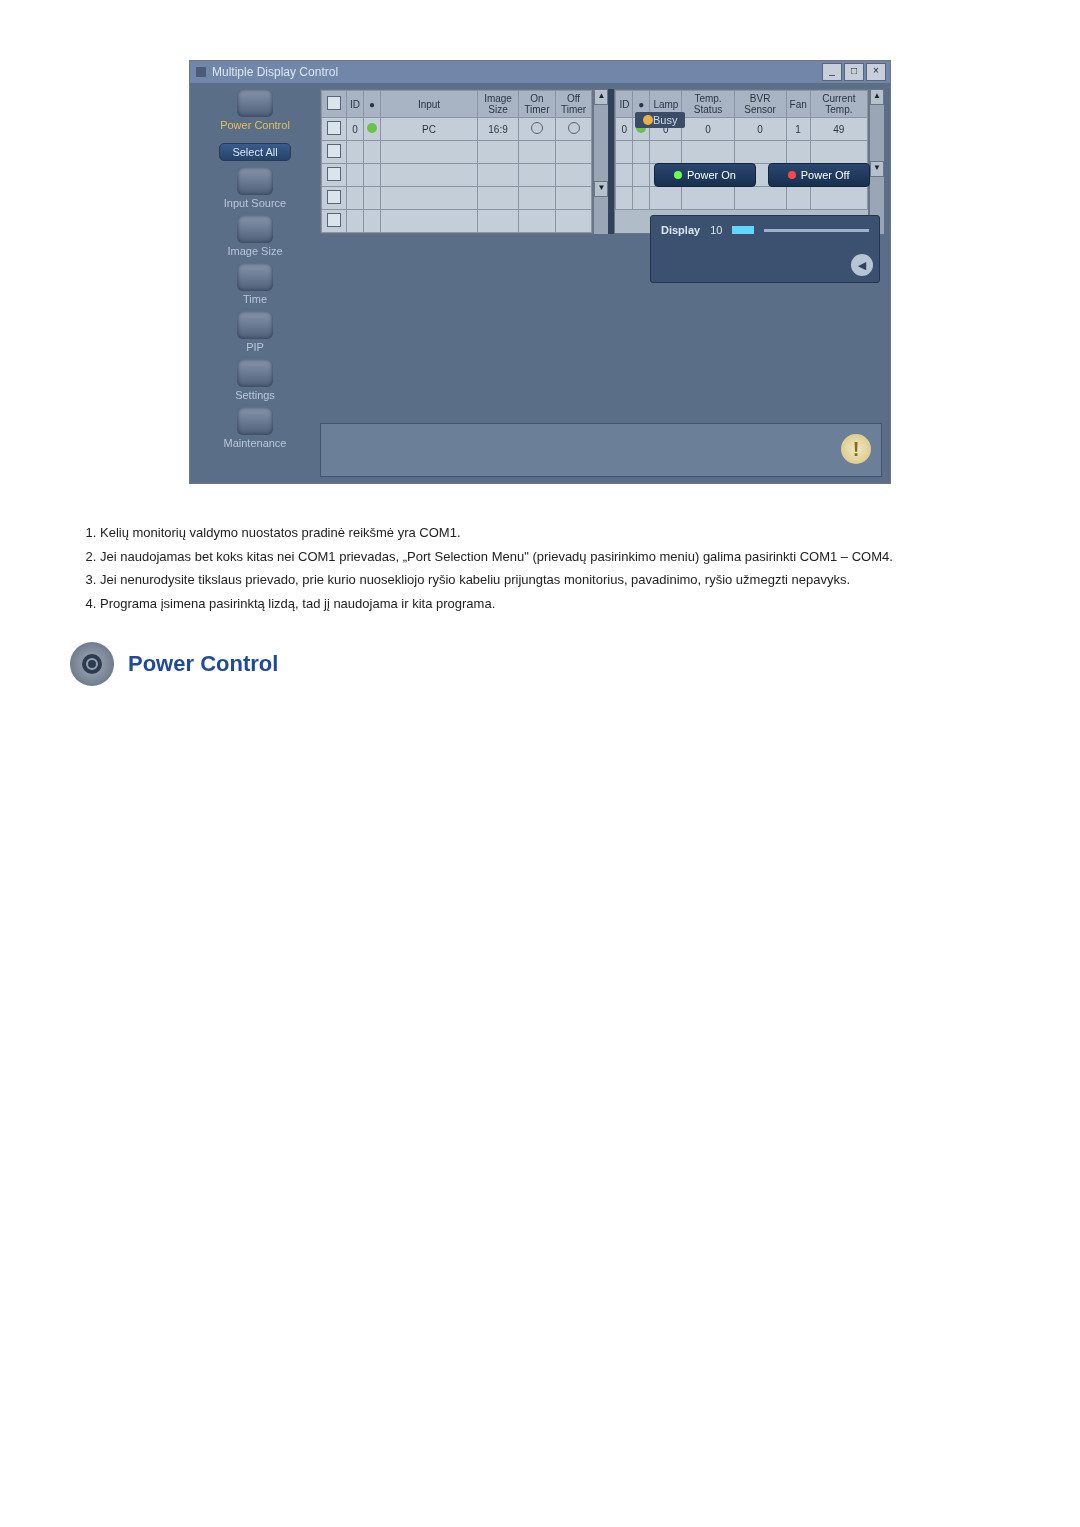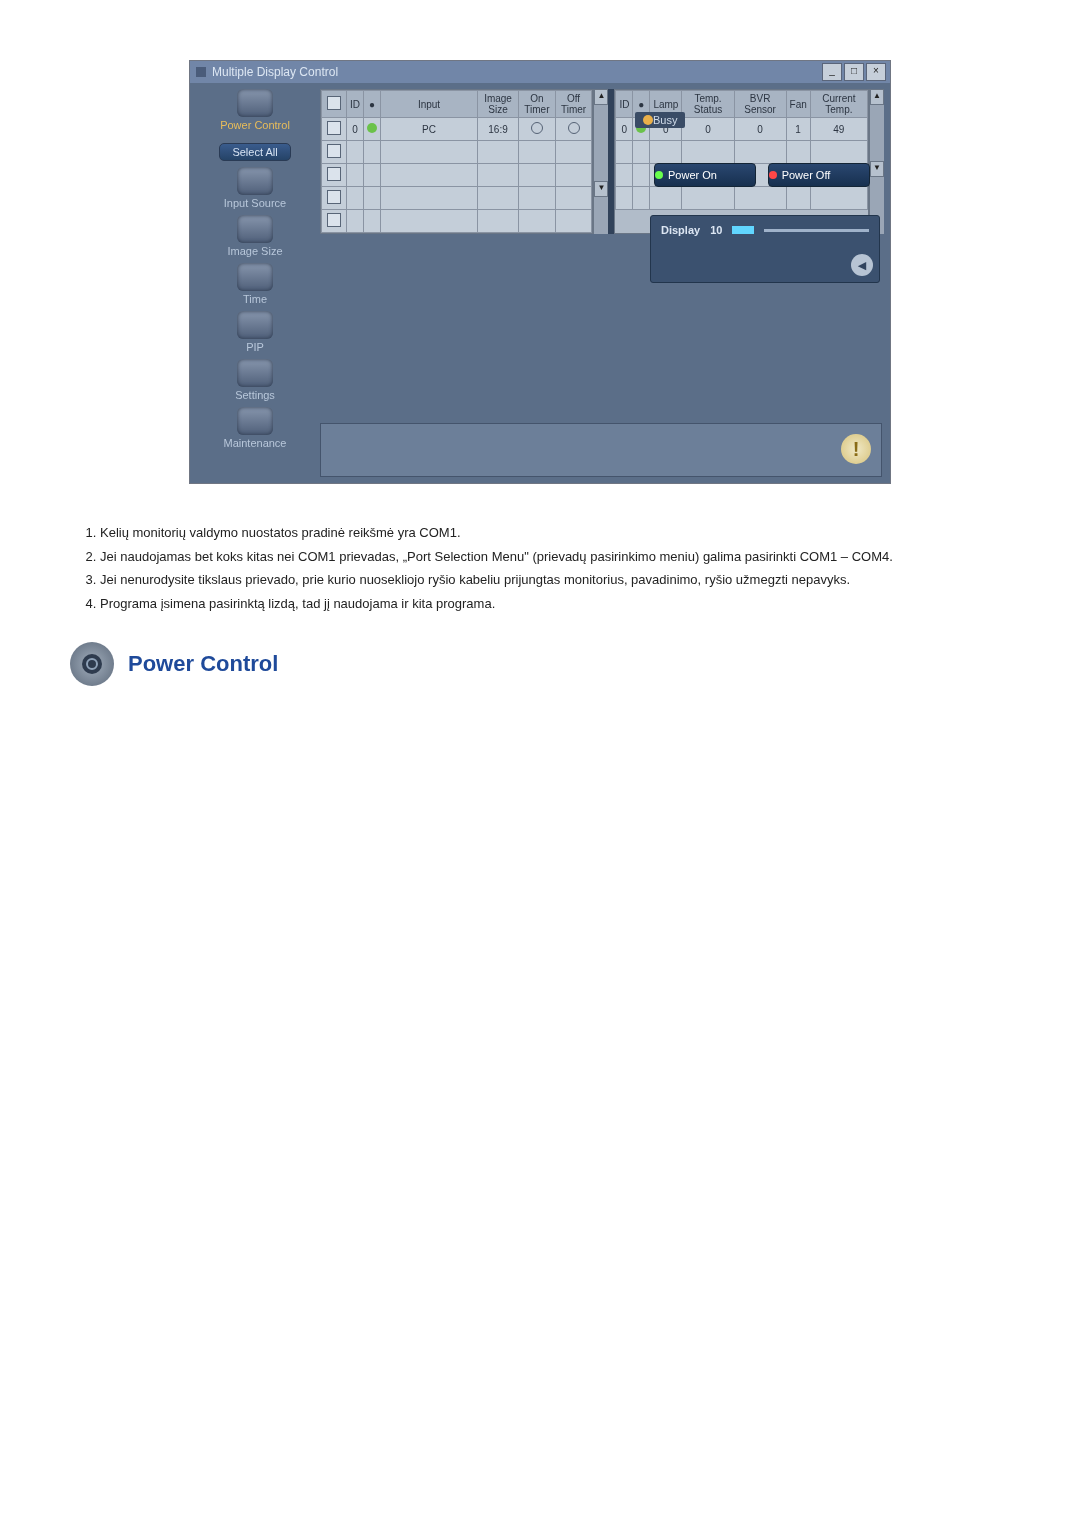"Power On" .pbtn { text-align: left -> center }
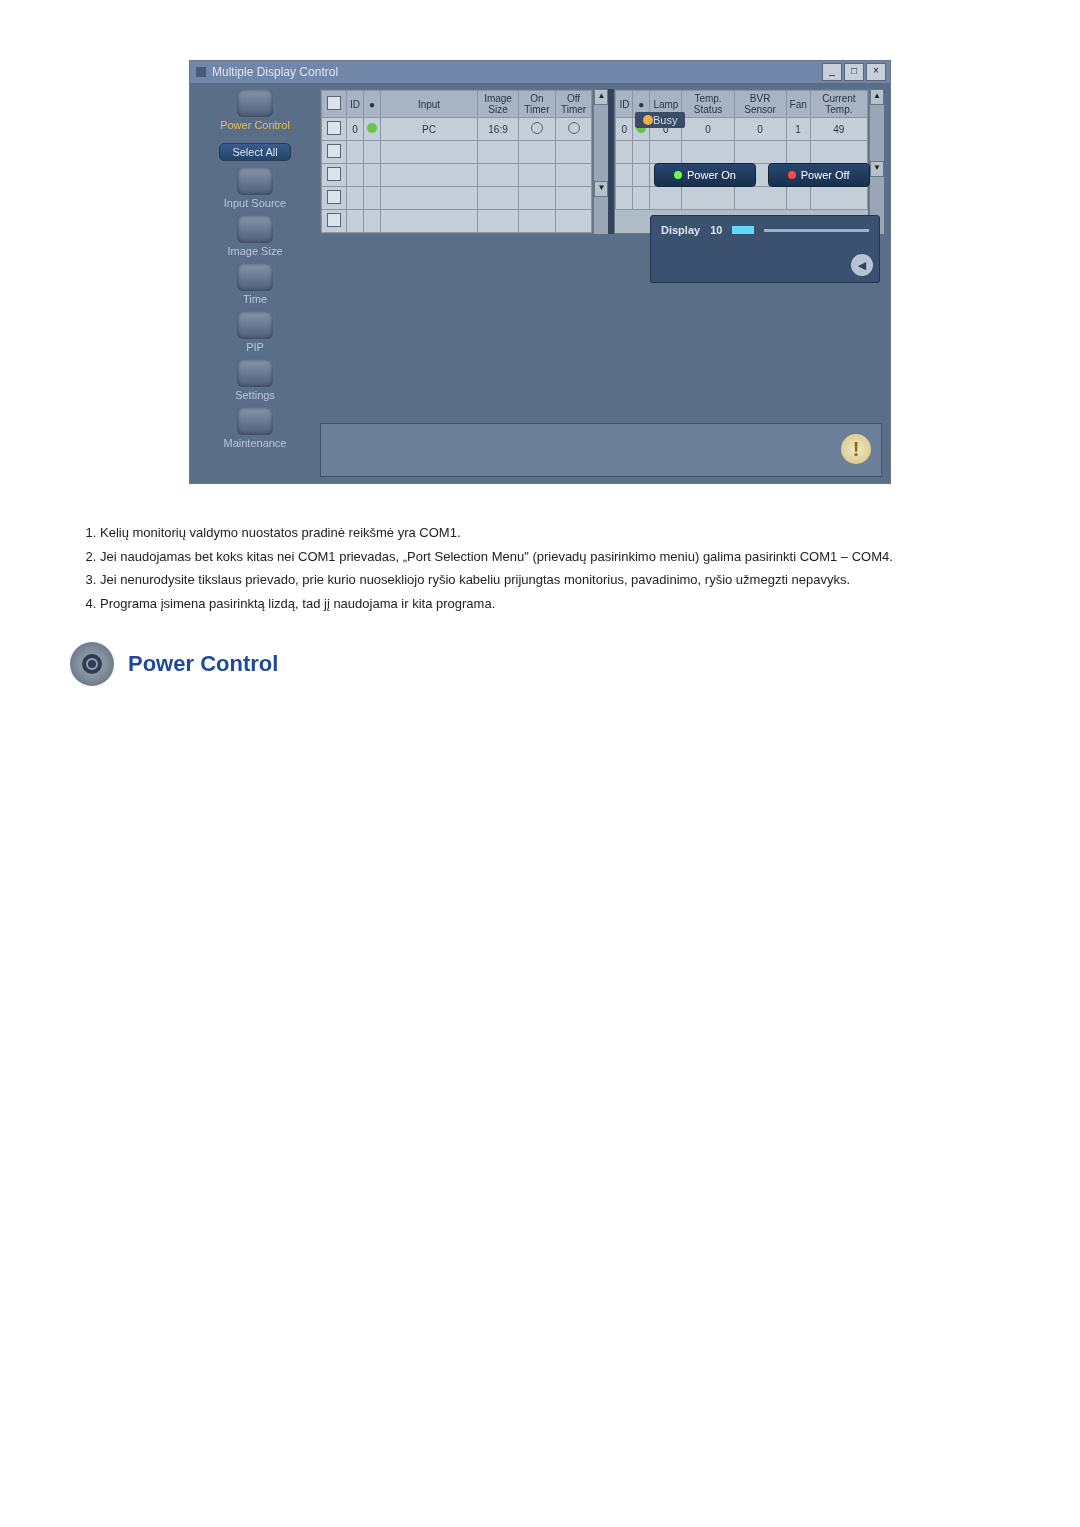"10" span { font-weight: bold -> normal }
